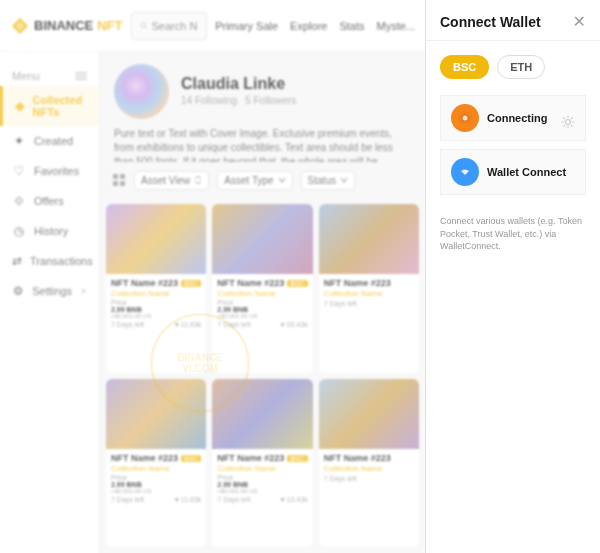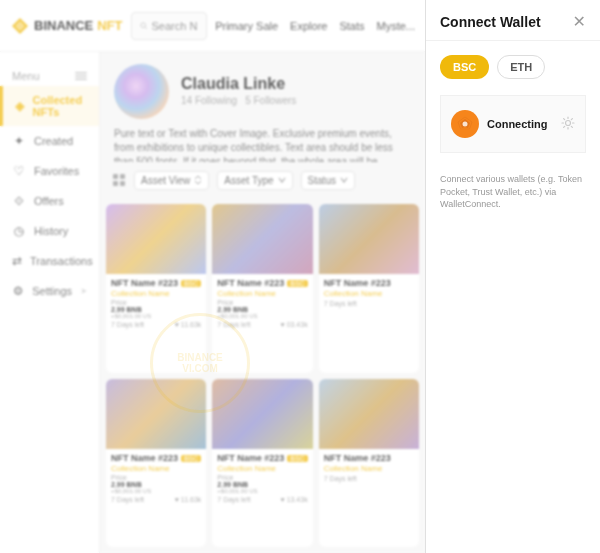"Connecting" .wallet-option { align-items: center -> flex-end; padding: 14px 10px -> 8px 10px }
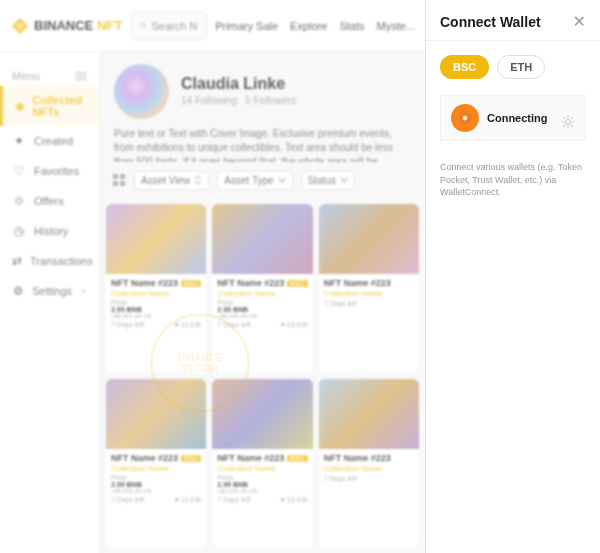"Wallet Connect" div.wallet-option { html: none -> <div> <div> <div> <svg> <circle></circle> <path></path> </svg> </div> <div> <div>Wallet Connect</div> </div> </div> </div> }
